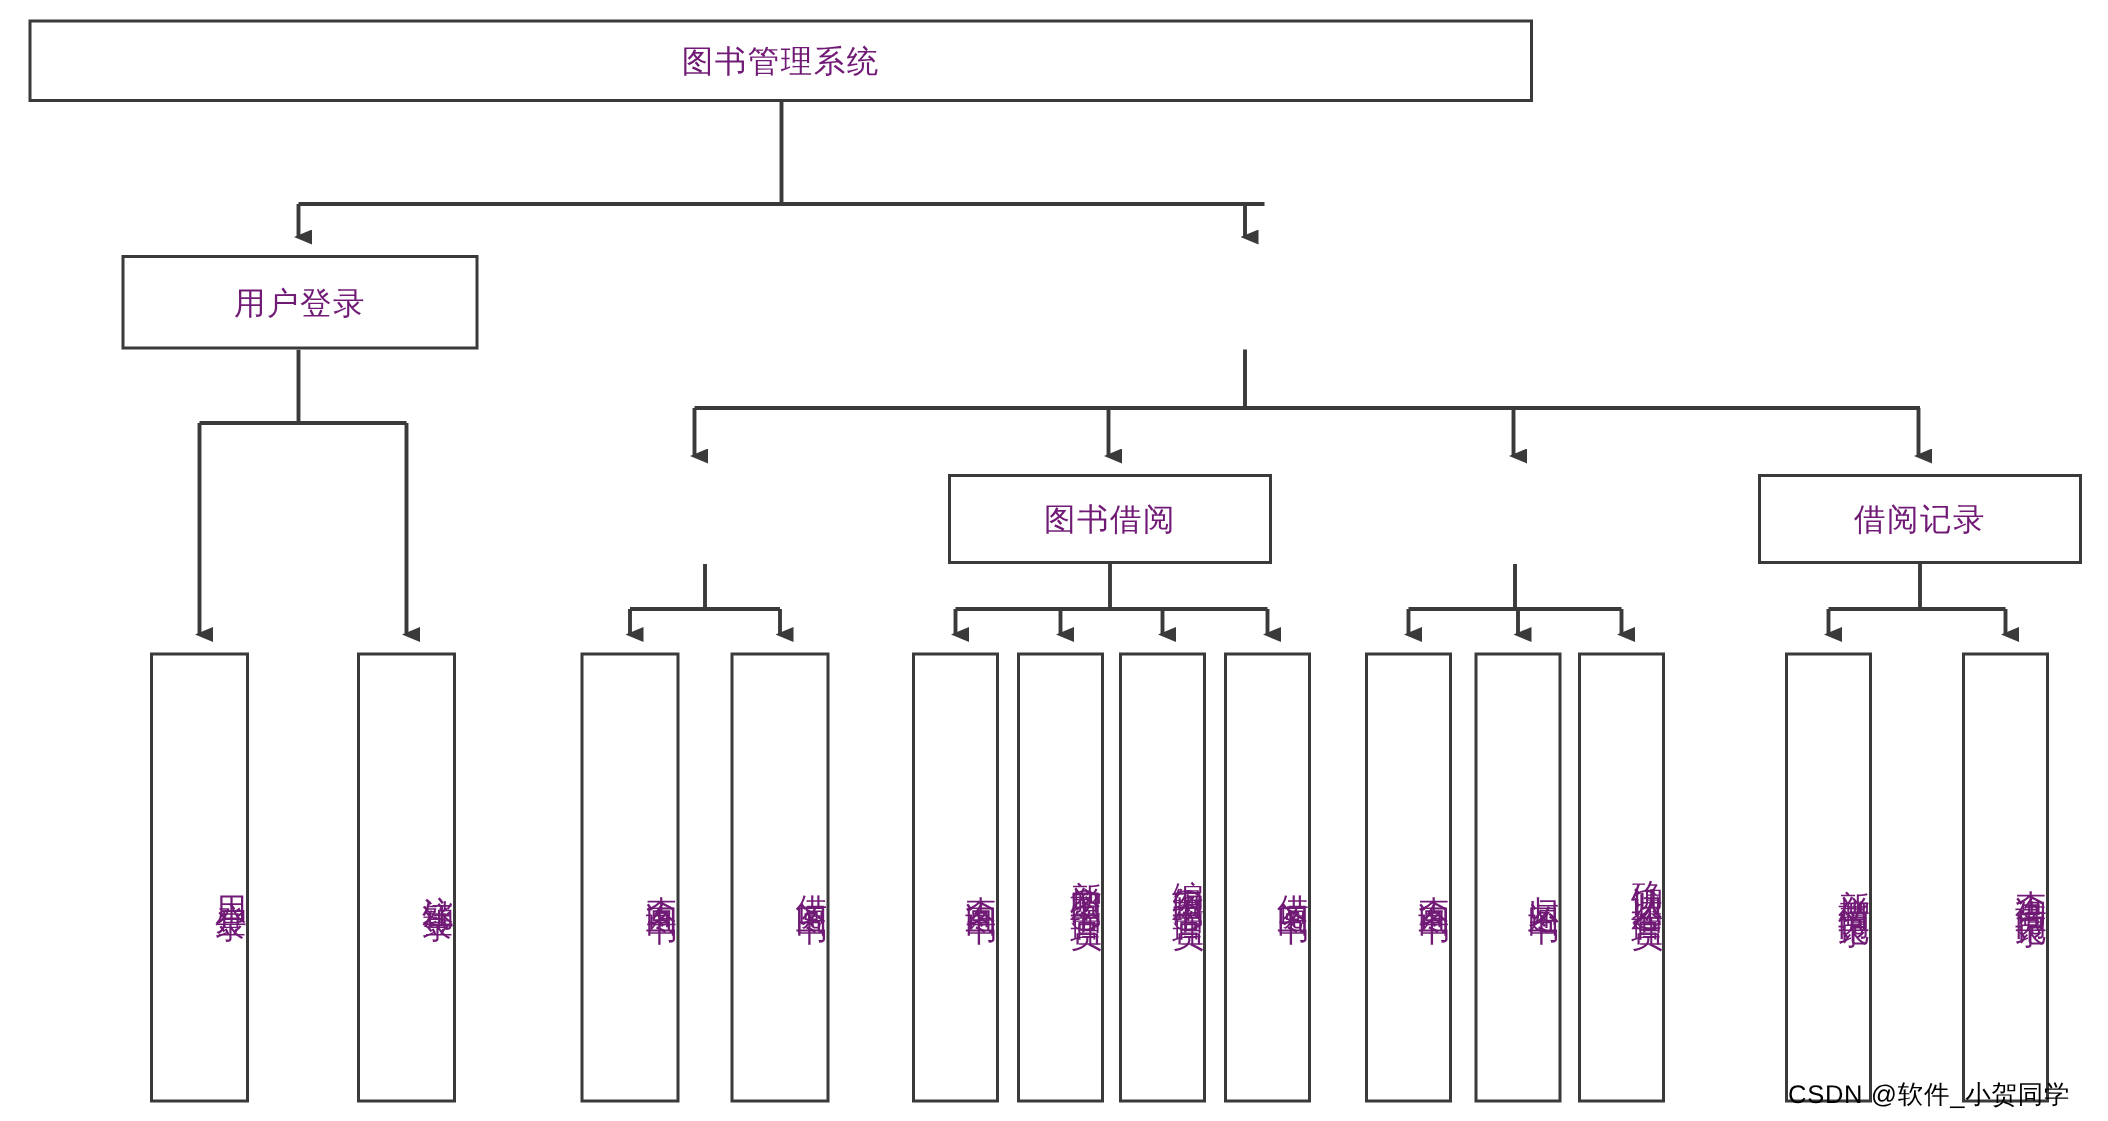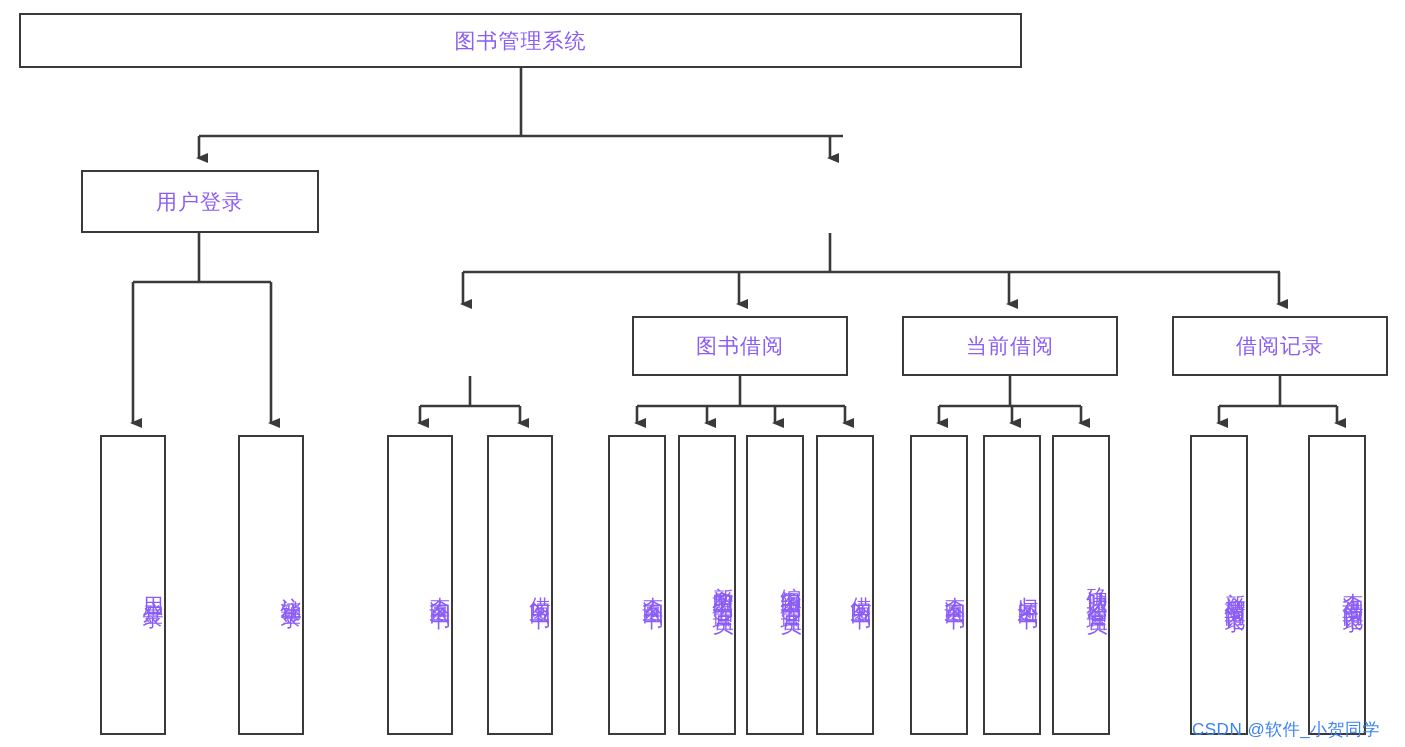"图书管理系统" .node { color: #8b5cf6 -> #701a75 }
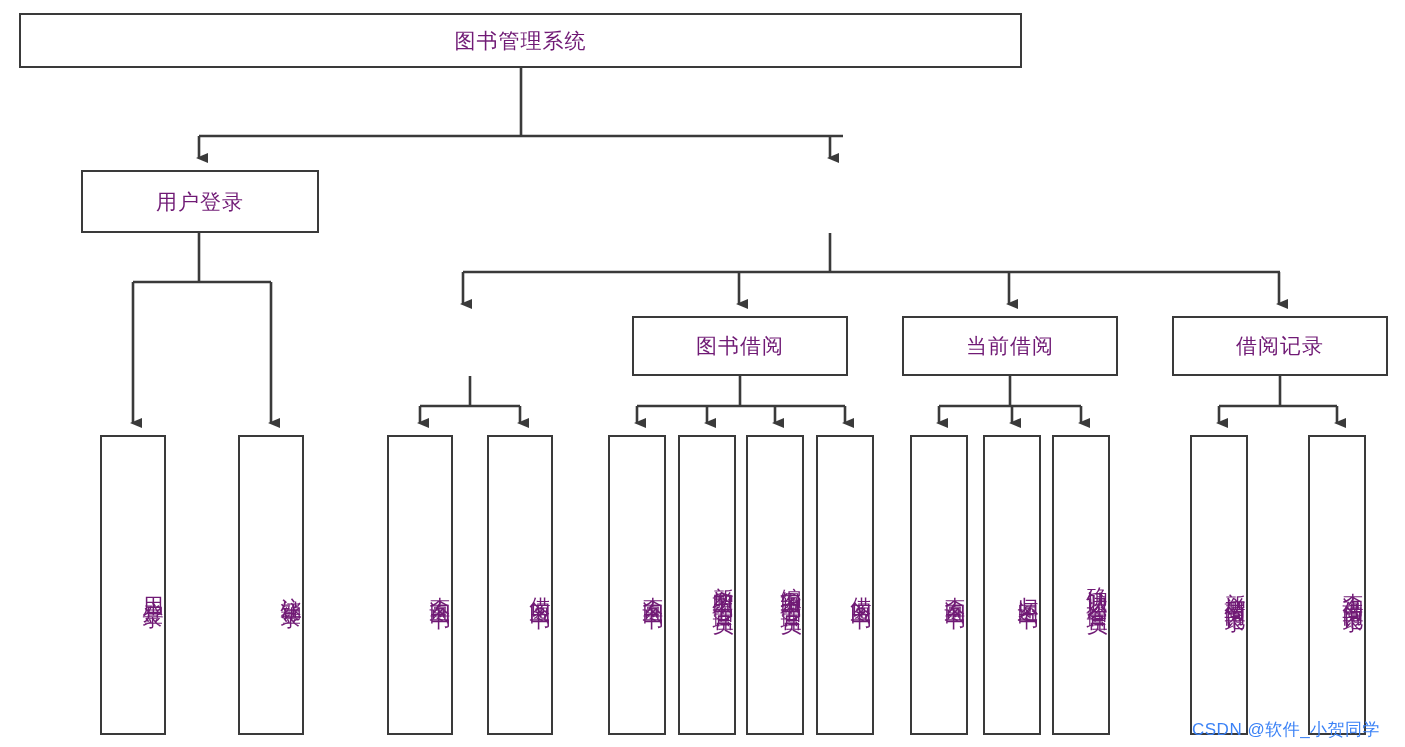"当前借阅" div.node { html: <div> <span>当前借阅</span> </div> -> none }
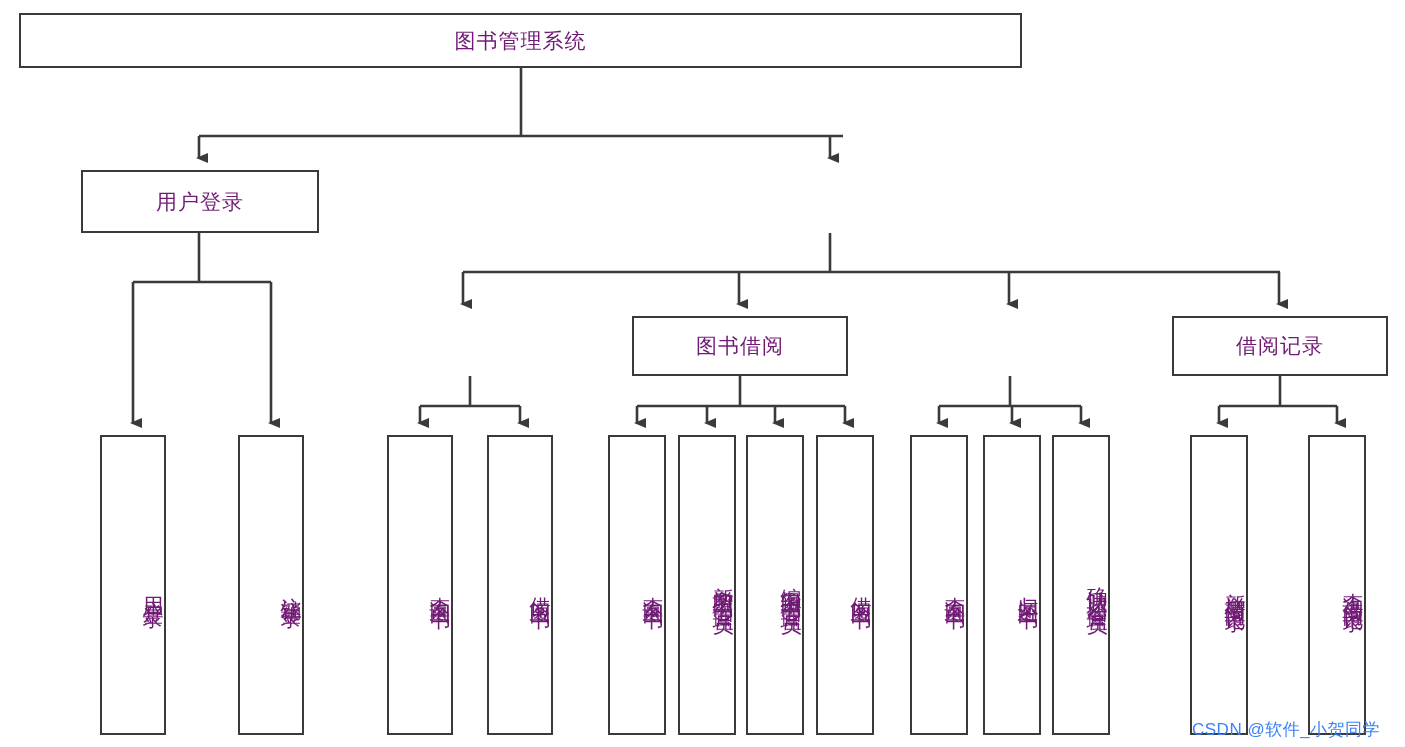"CSDN @软件_小贺同学" .watermark { color: #3b82f6 -> #000000 }
